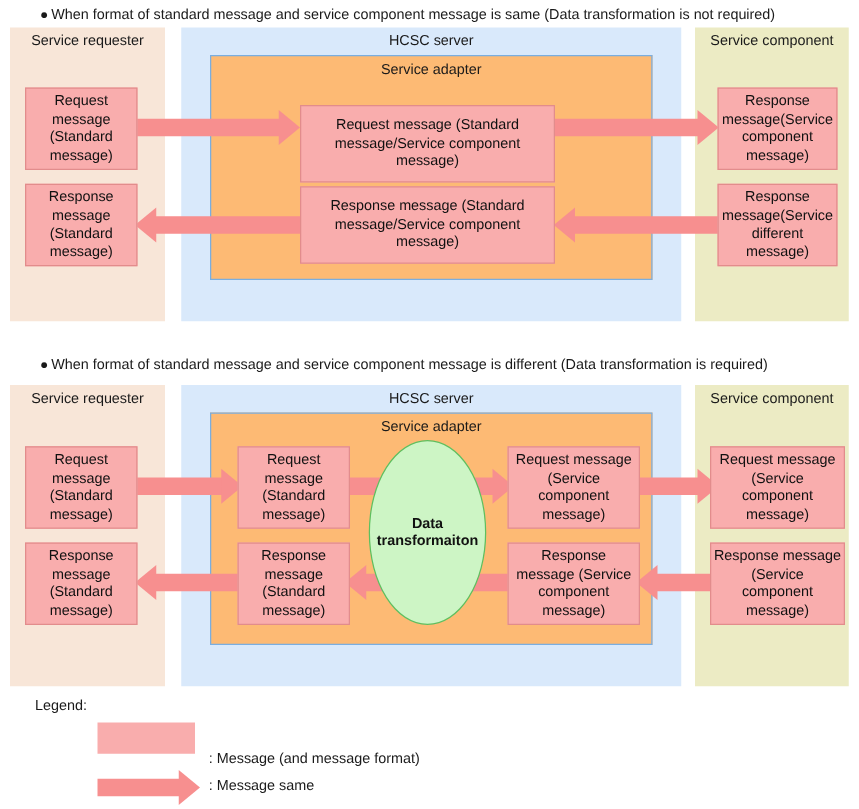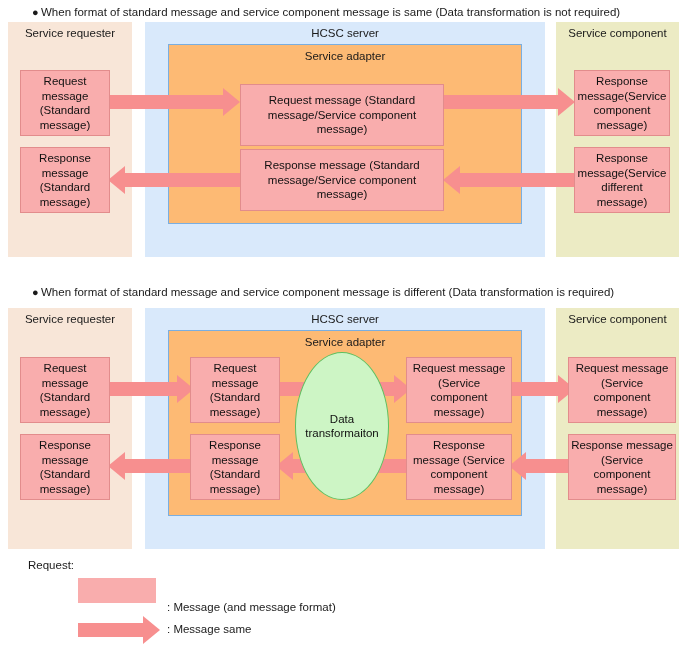"Data transformaiton" .ellipse { font-weight: none -> bold }
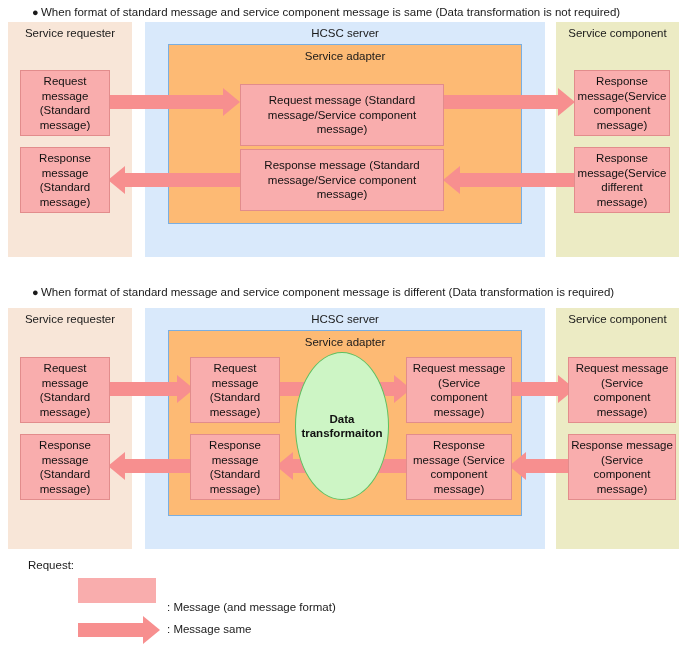"Request:" div.legend-title { text: Request -> Legend }
